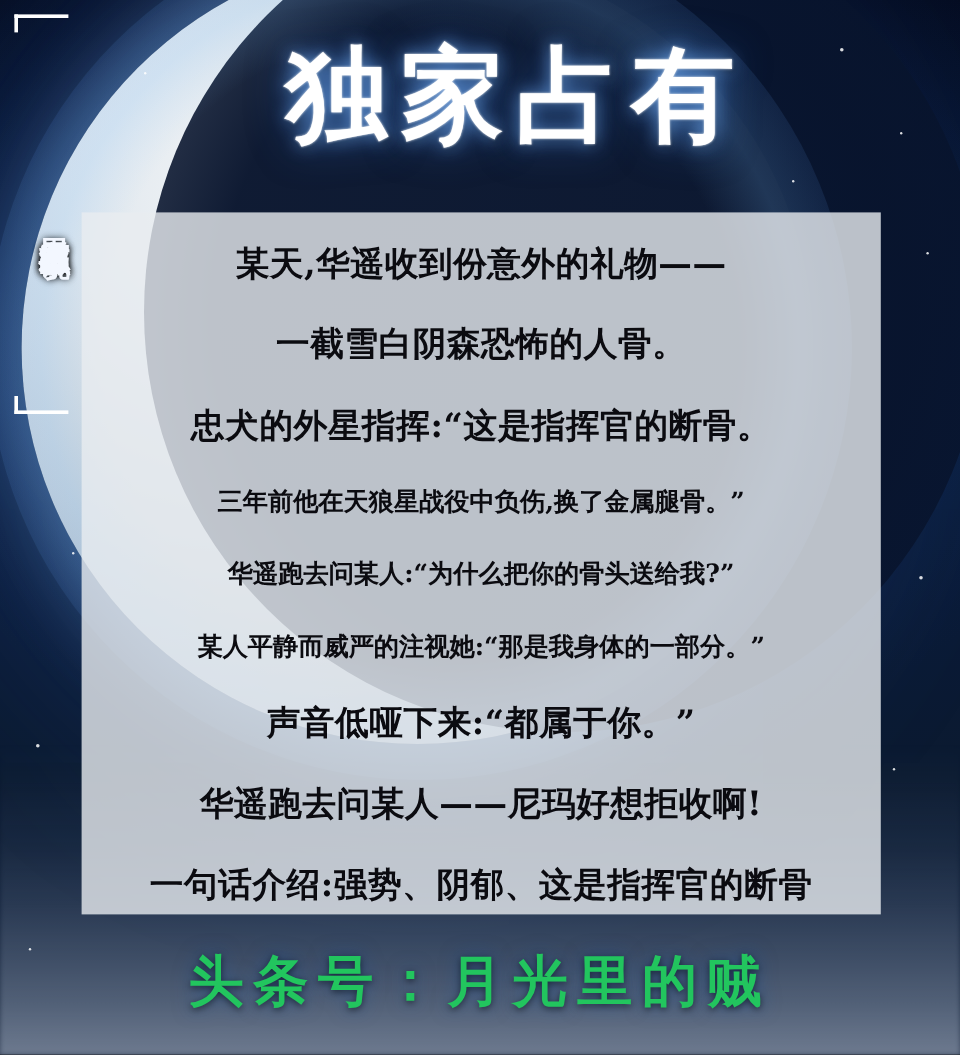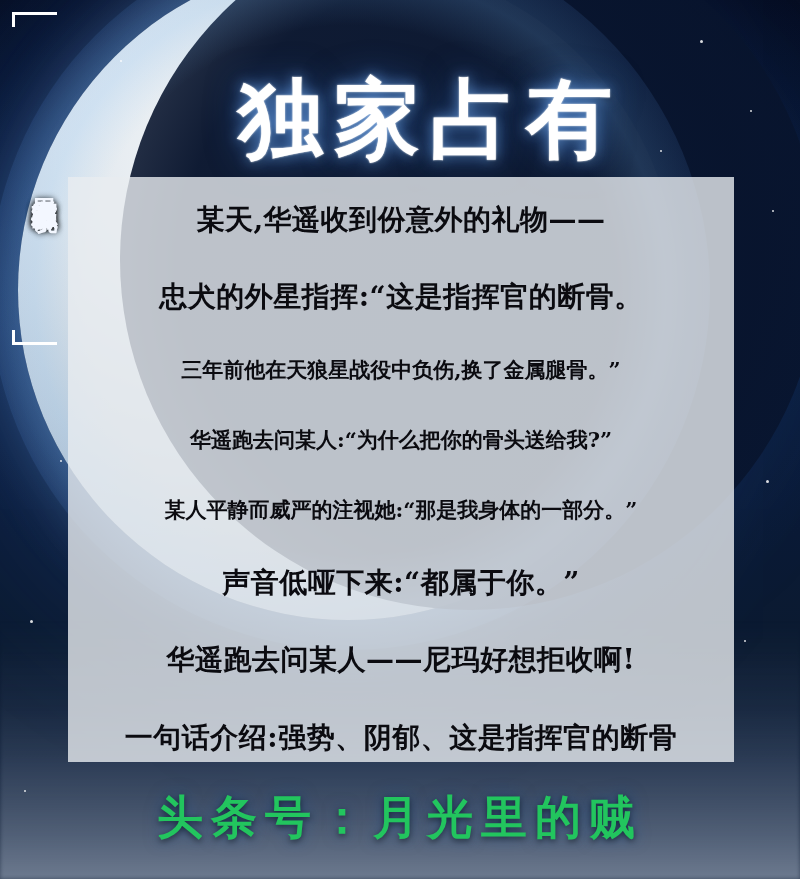"独家占有" .title { margin-top: 40px -> none }
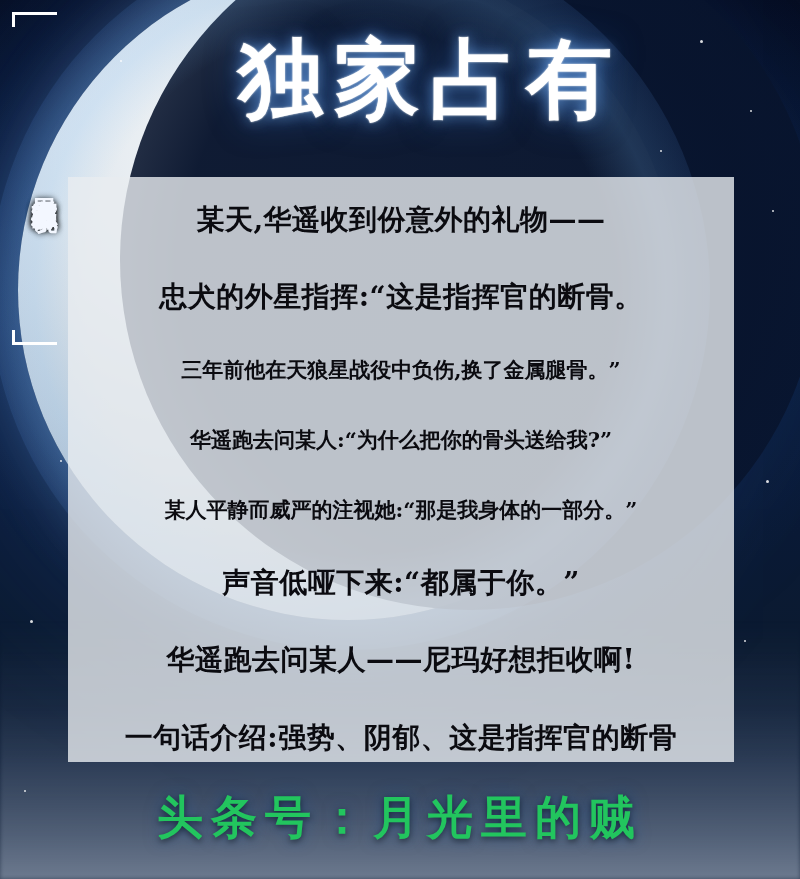"一截雪白阴森恐怖的人骨。" div.blurb-line { html: none -> <div>一截雪白阴森恐怖的人骨。</div> }
